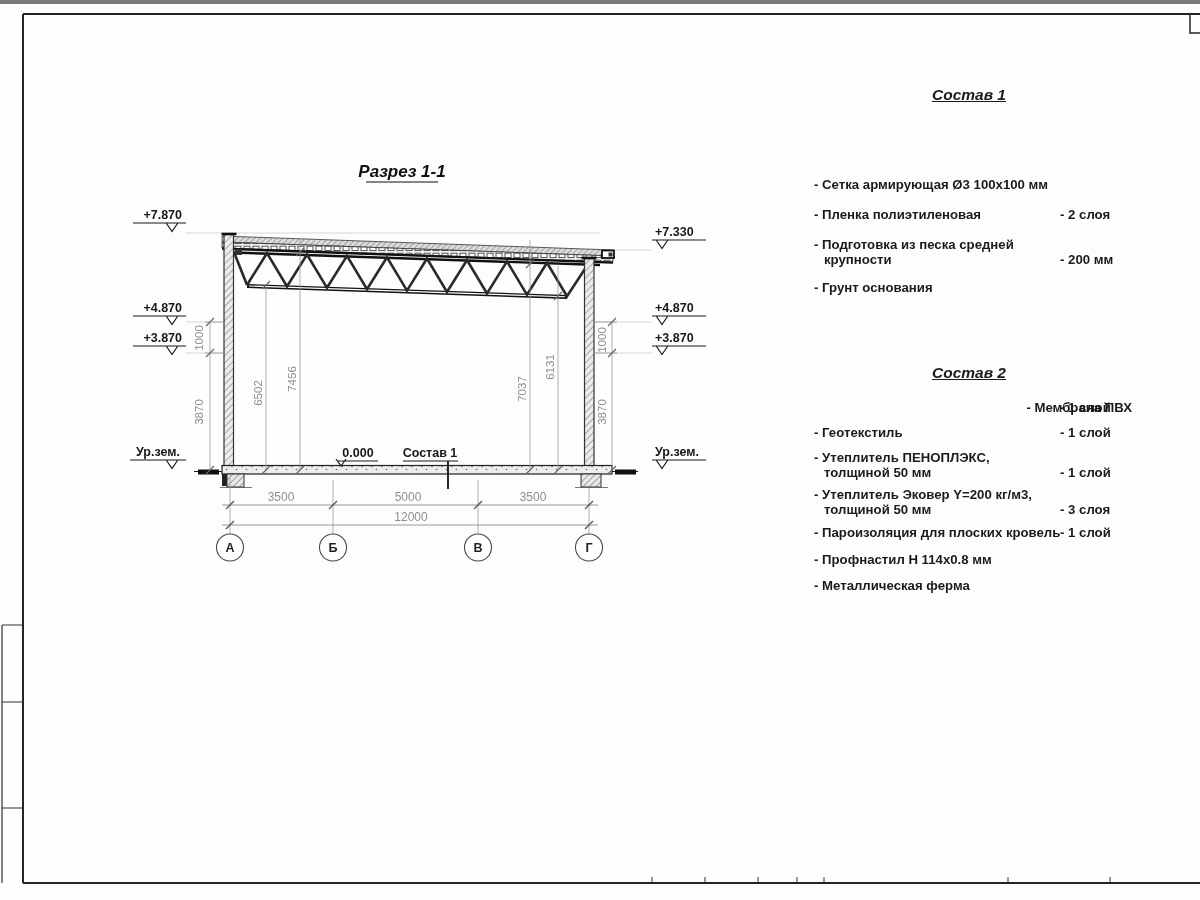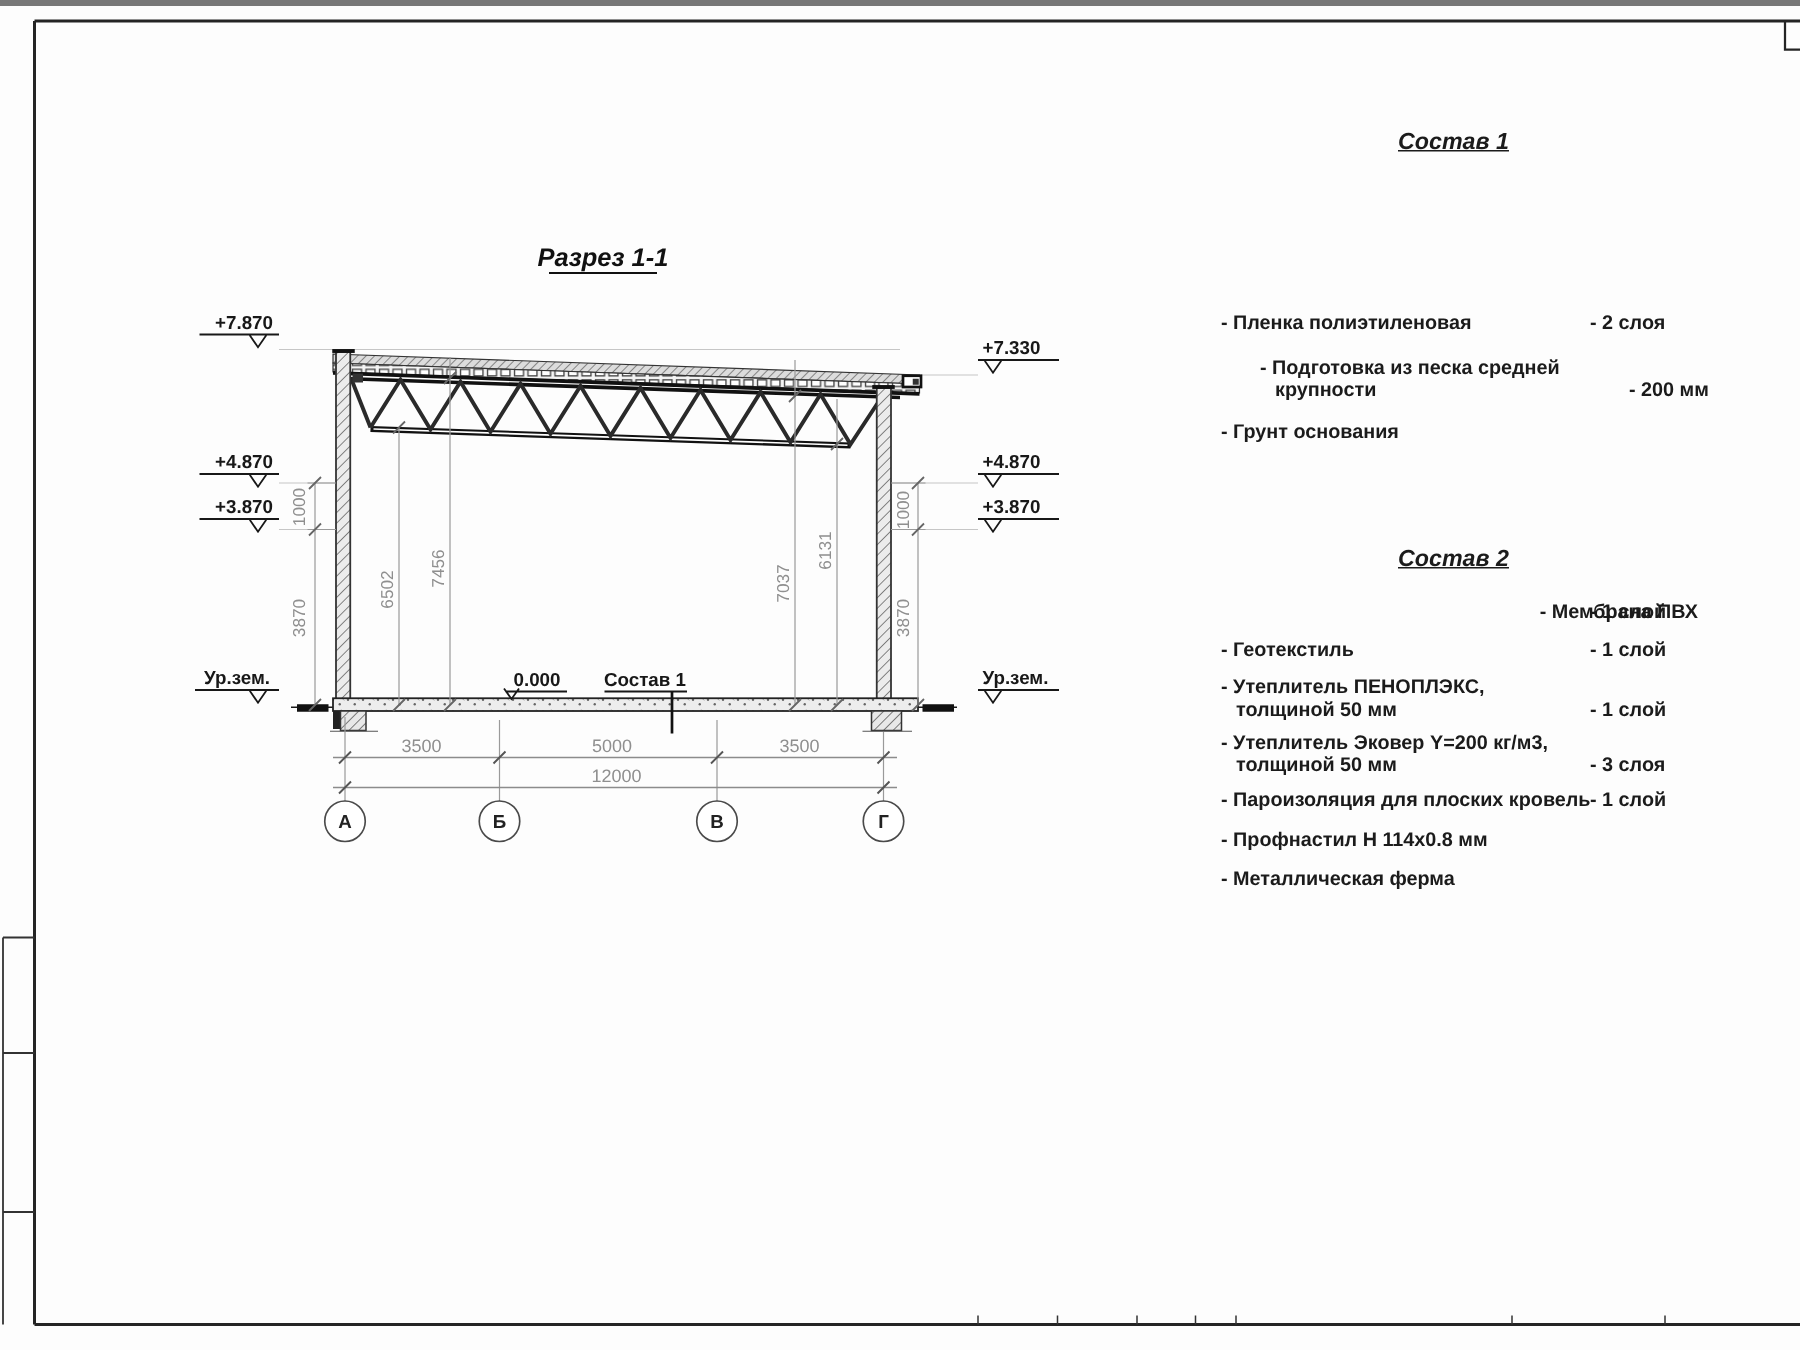"- Сетка армирующая Ø3 100х100" div.item { html: none -> <div> <span>- Сетка армирующая Ø3 100х100 мм</span> </div> }
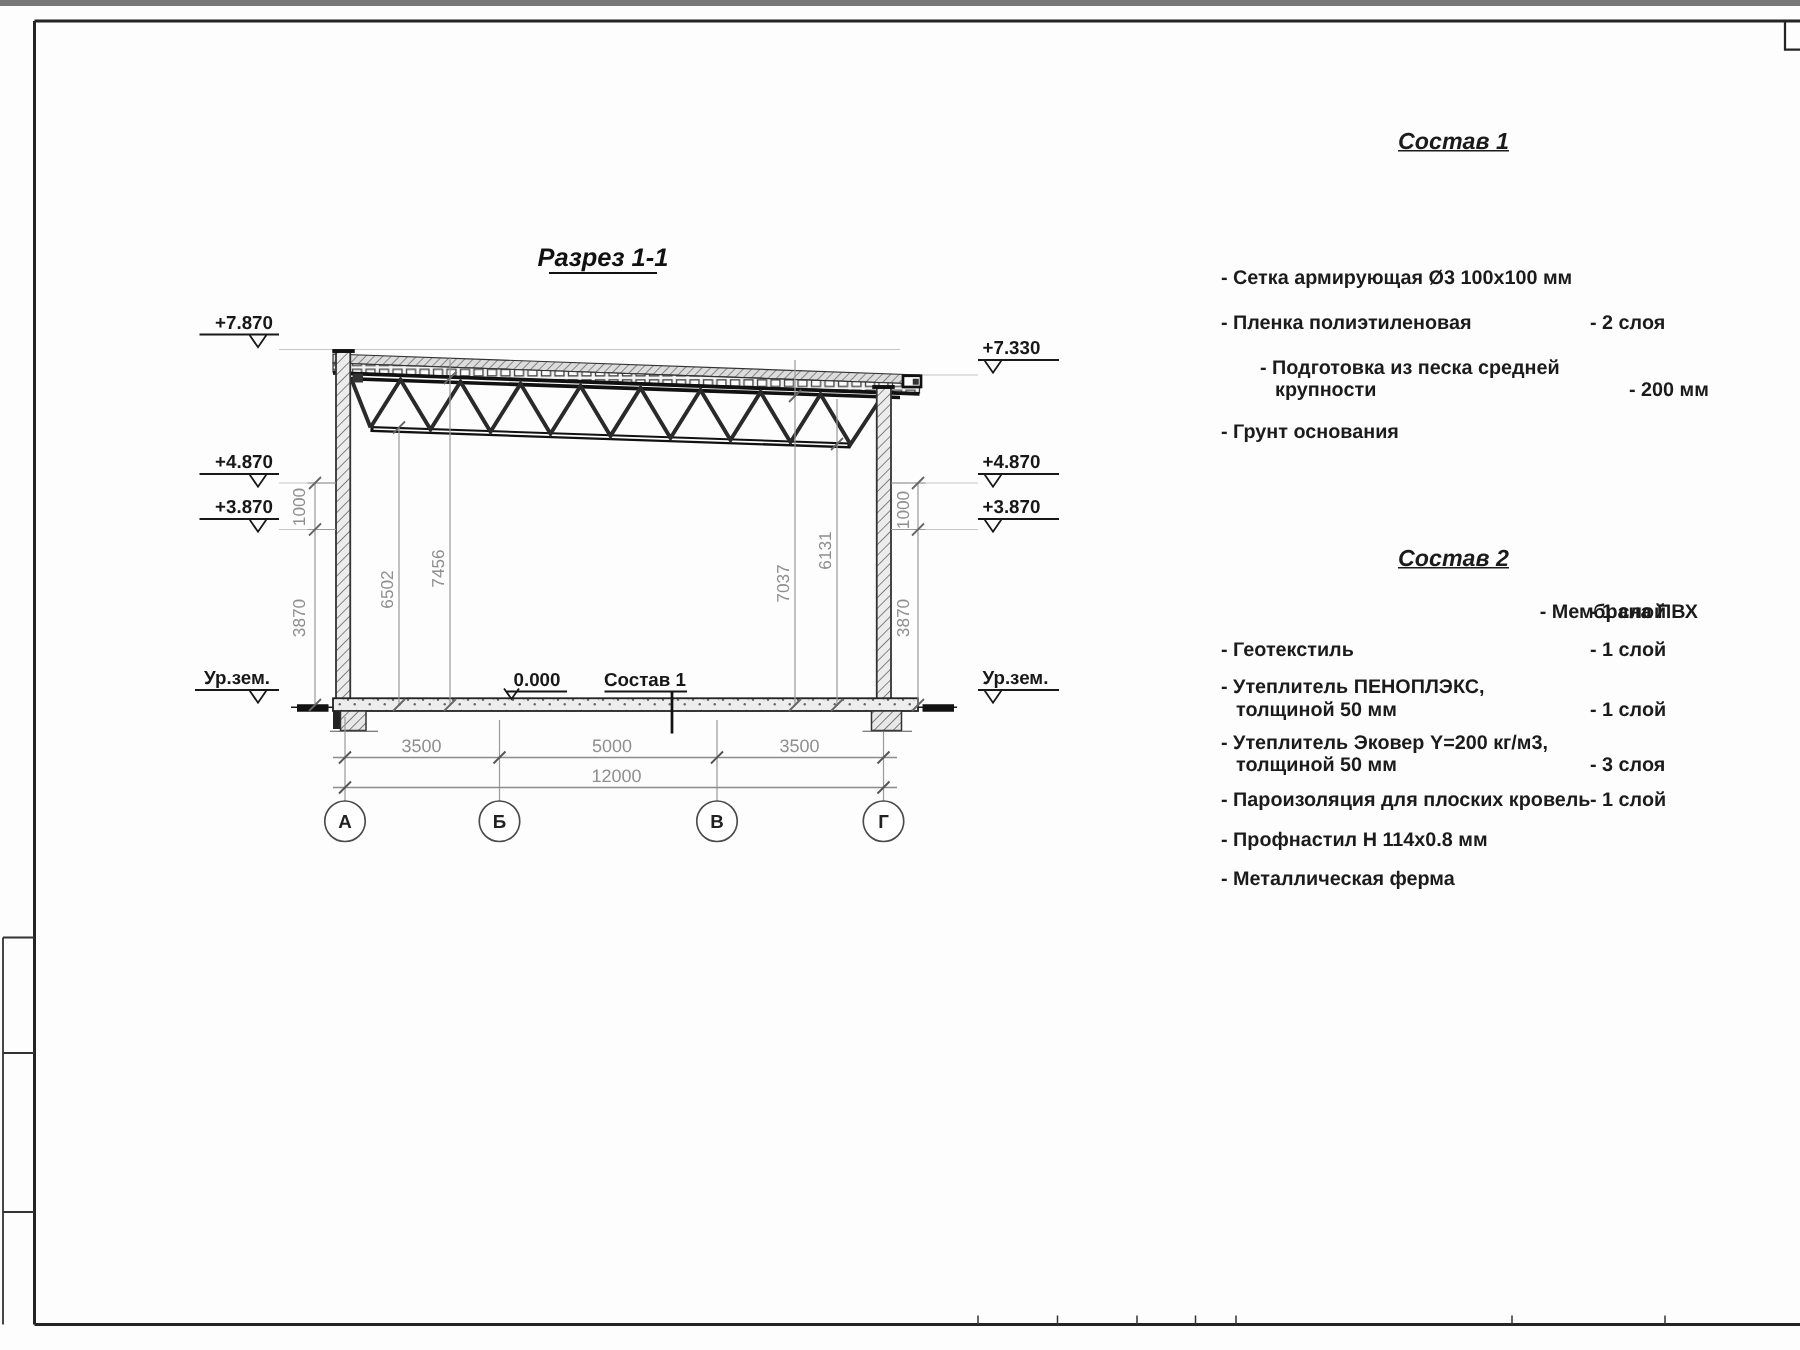"- Подготовка из песка средней" div.item { margin-left: 26px -> none }
